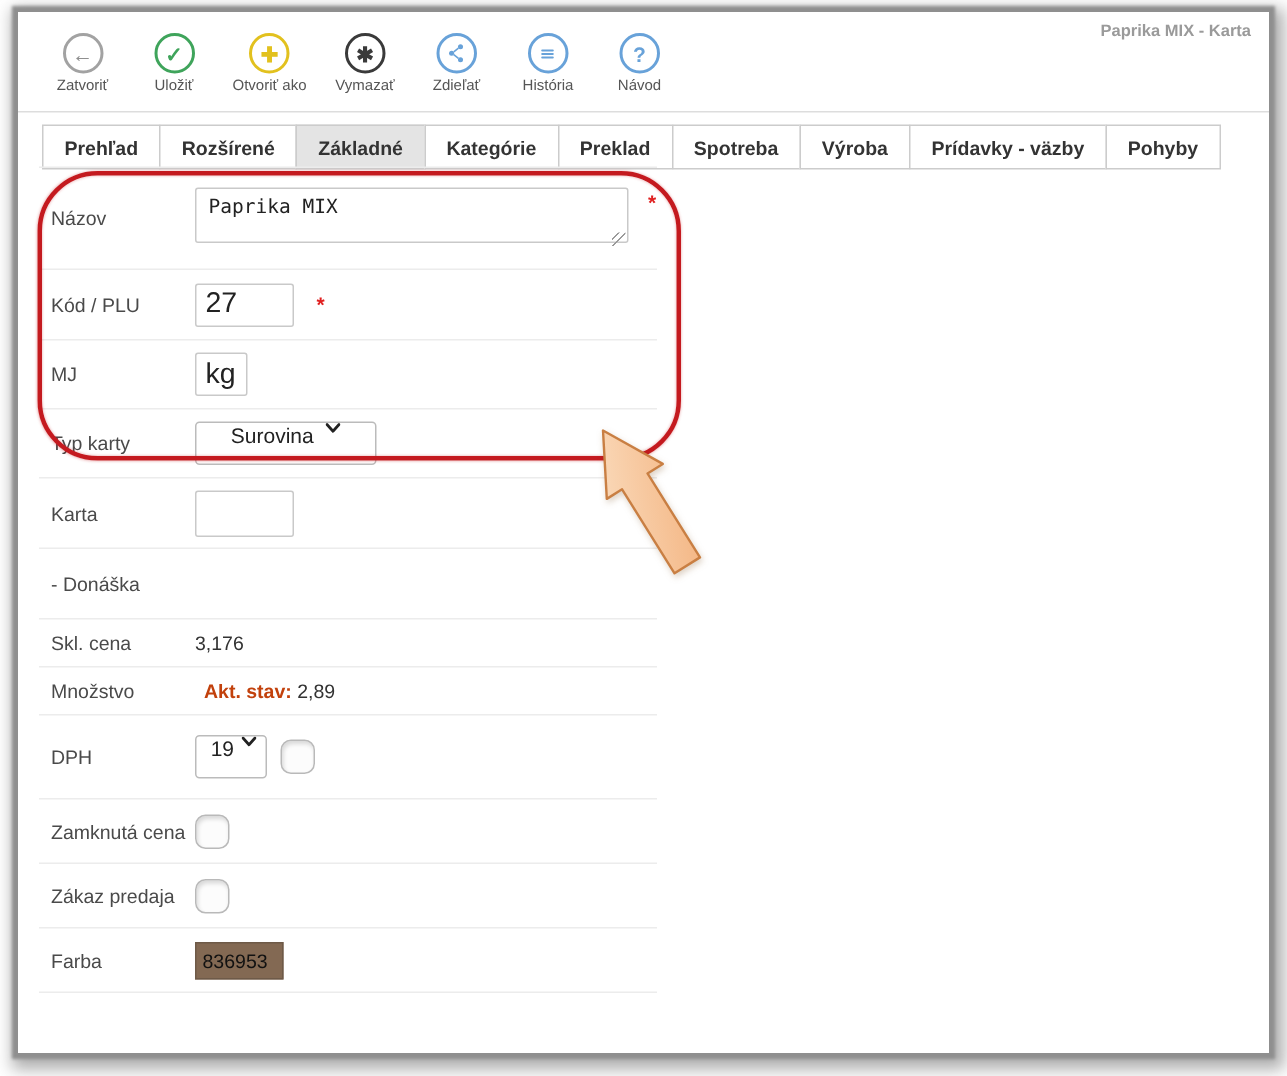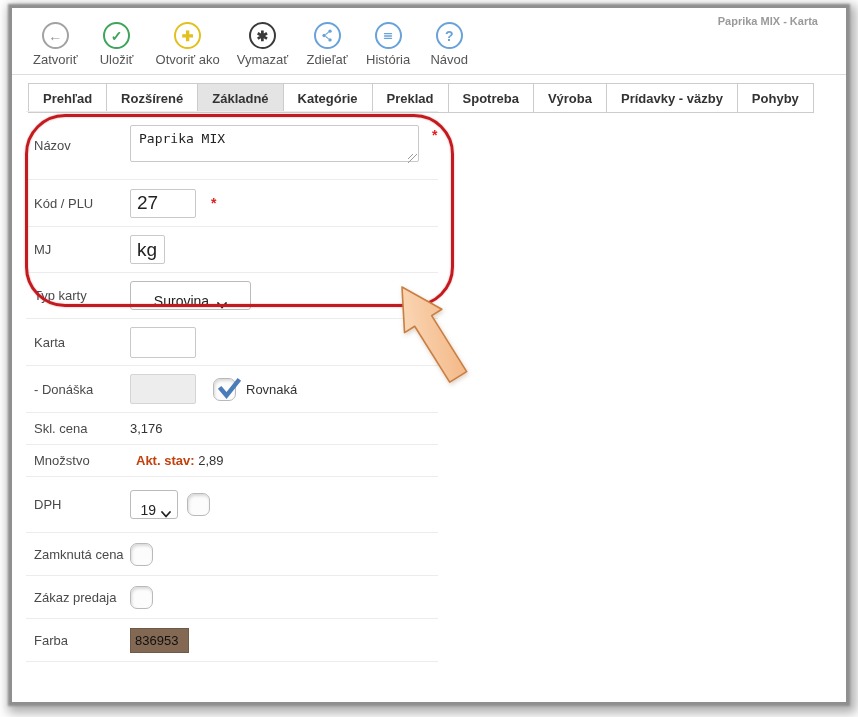"Paprika MIX - Karta" .win-title { right: 28px -> 12px }
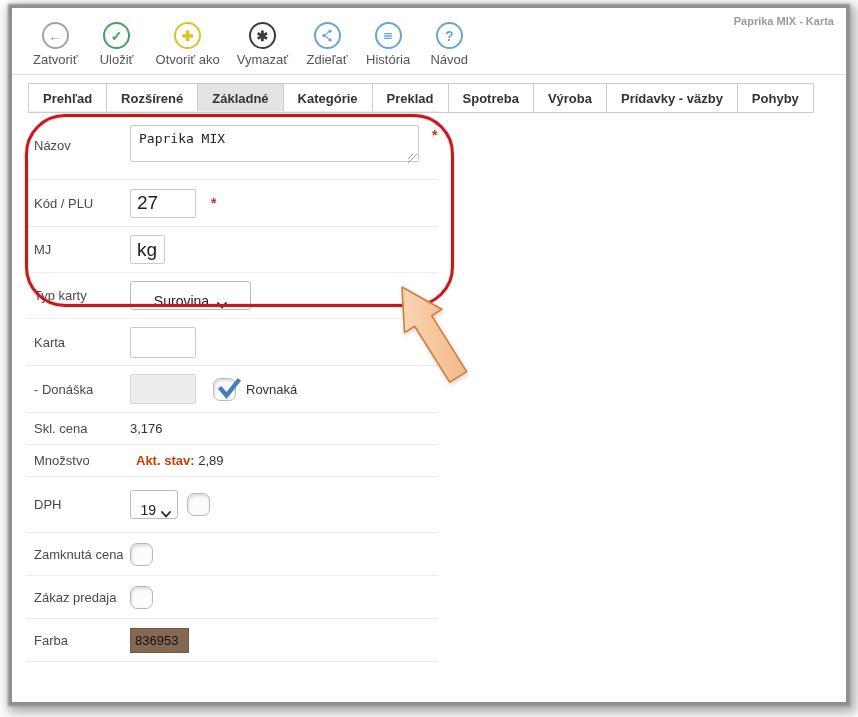"Zatvoriť" .tb-label { font-size: 13px -> 10px }
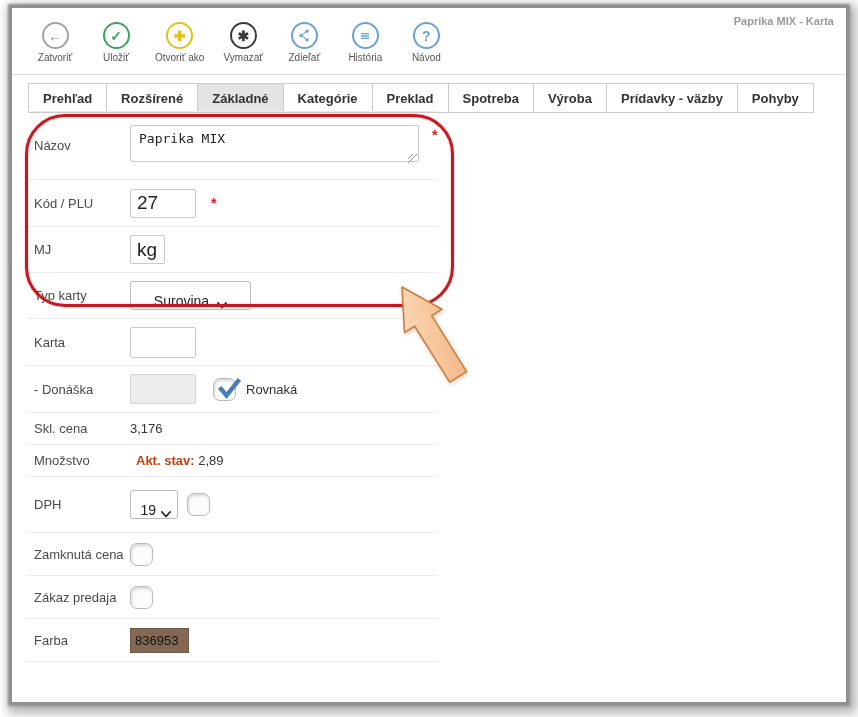"Surovina" .sel { align-items: flex-end -> flex-start }
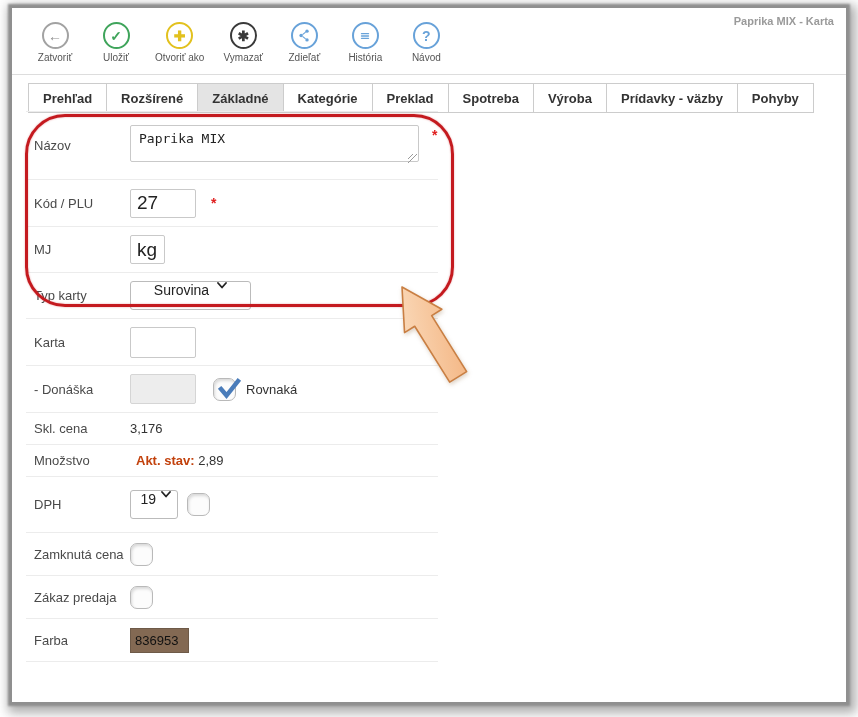"Rovnaká" div.ctrl { html: <div> <input> <div> <svg> <path></path> </svg> </div> <span>Rovnaká</span> </div> -> none }
